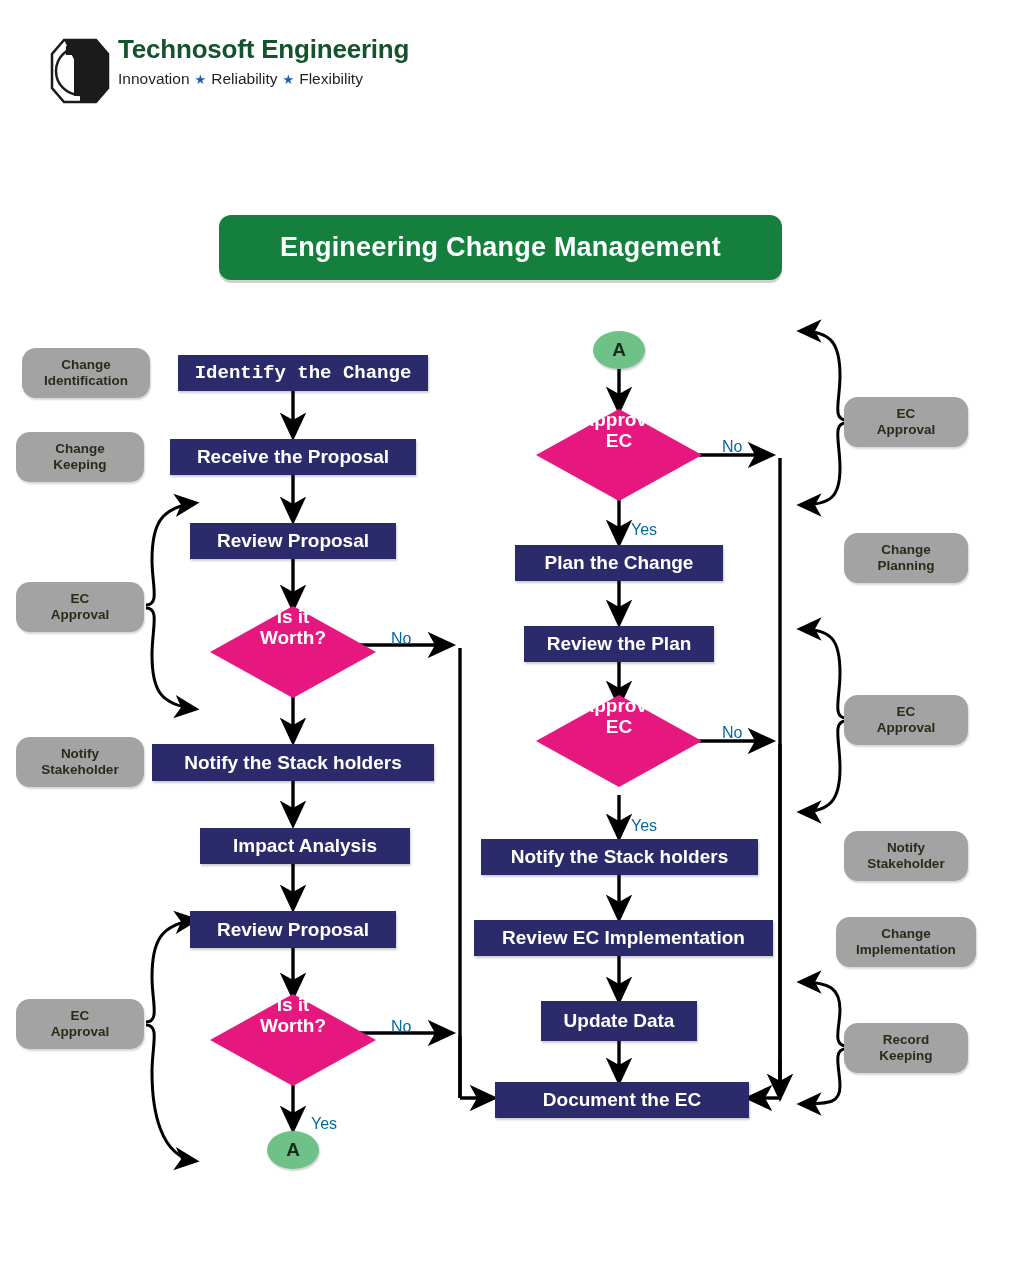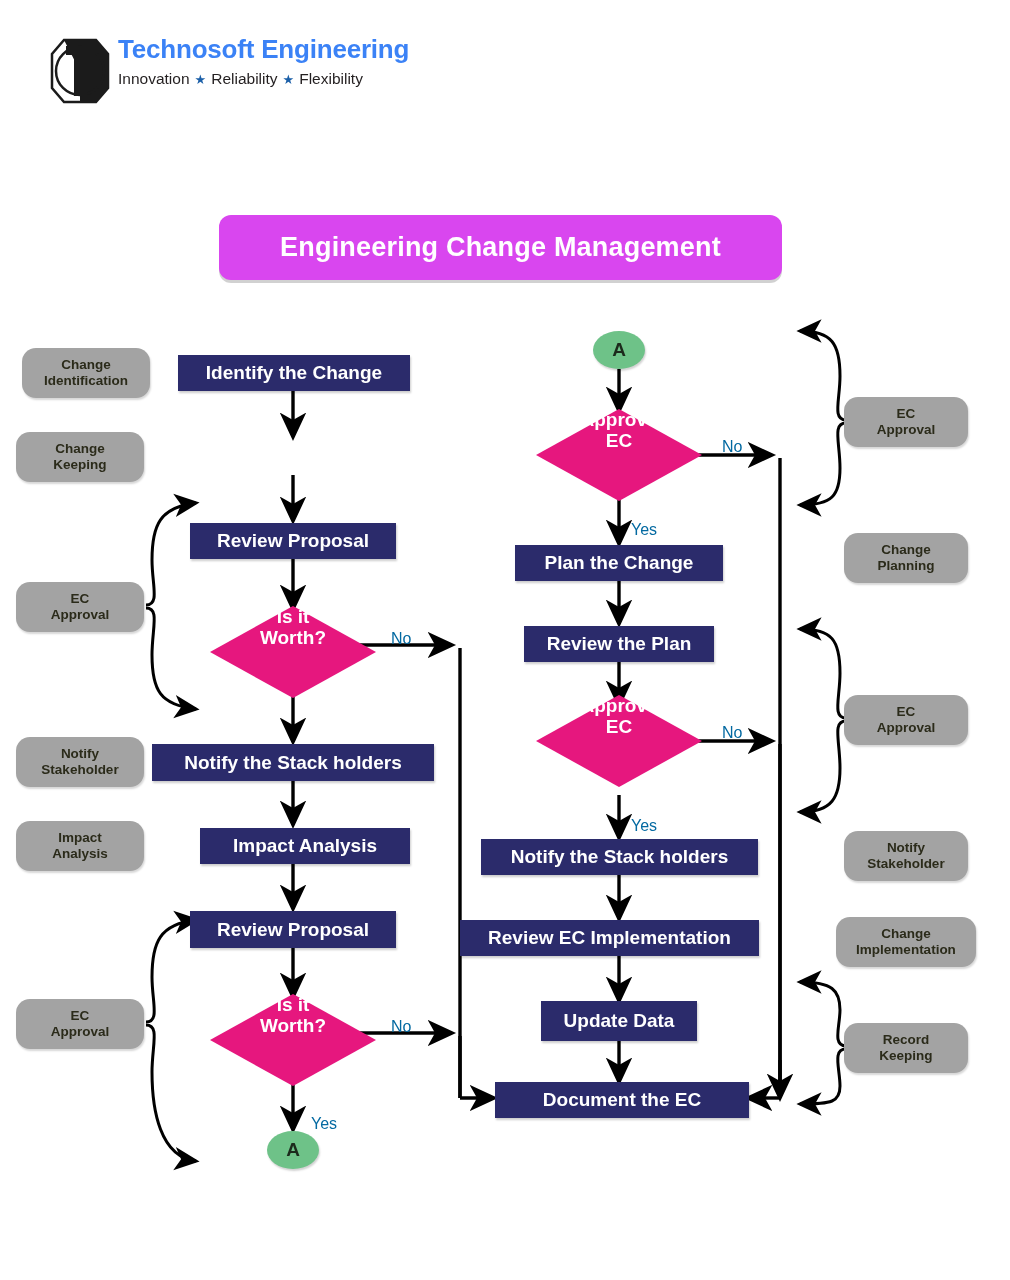"Technosoft Engineering" .logo-title { color: #3b82f6 -> #14532d }
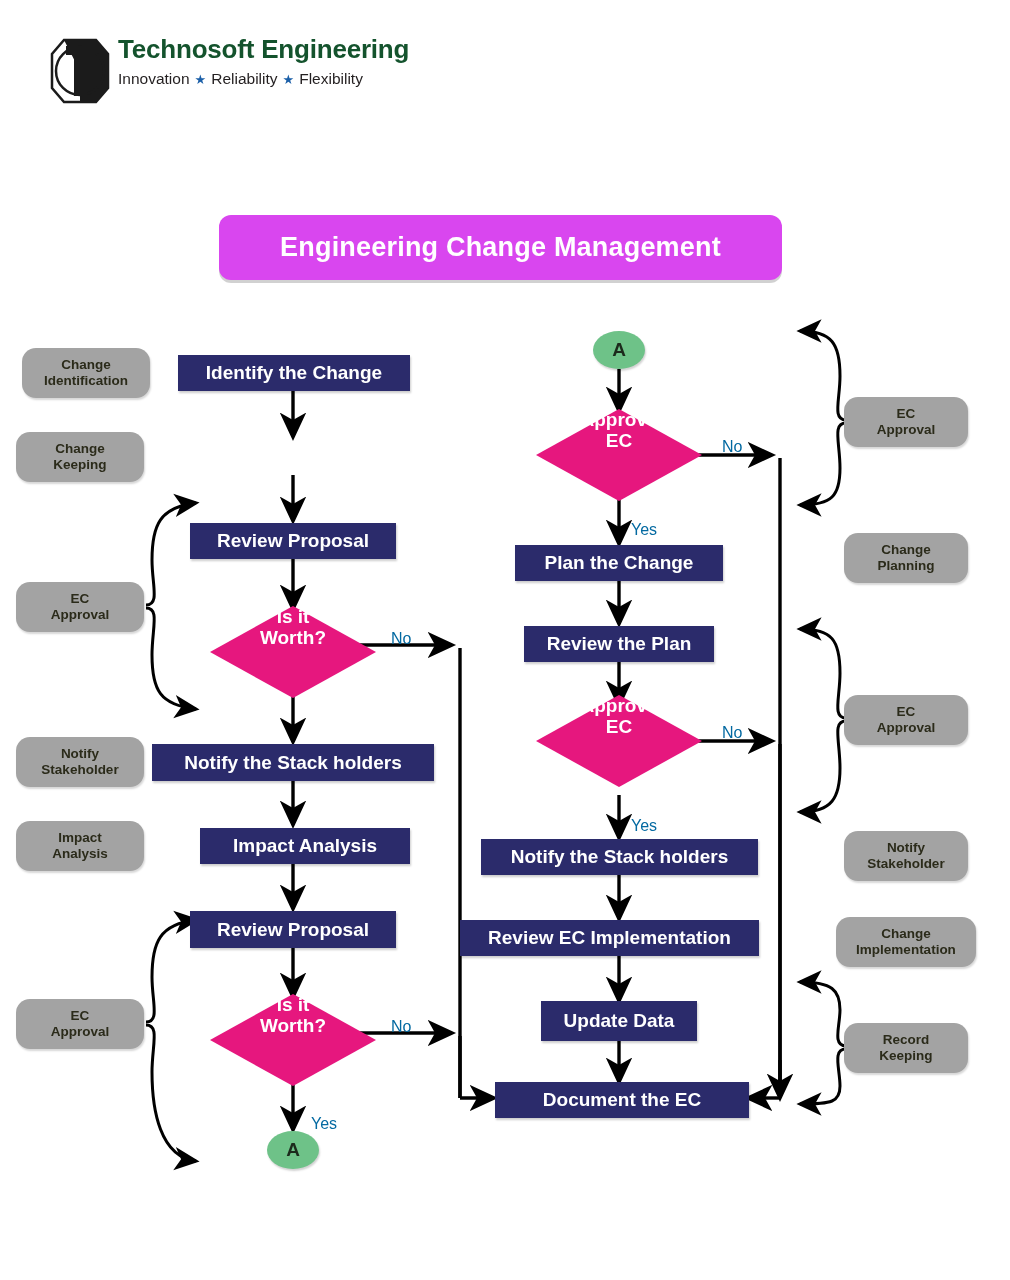"Engineering Change Management" .banner { background: #d946ef -> #15803d }
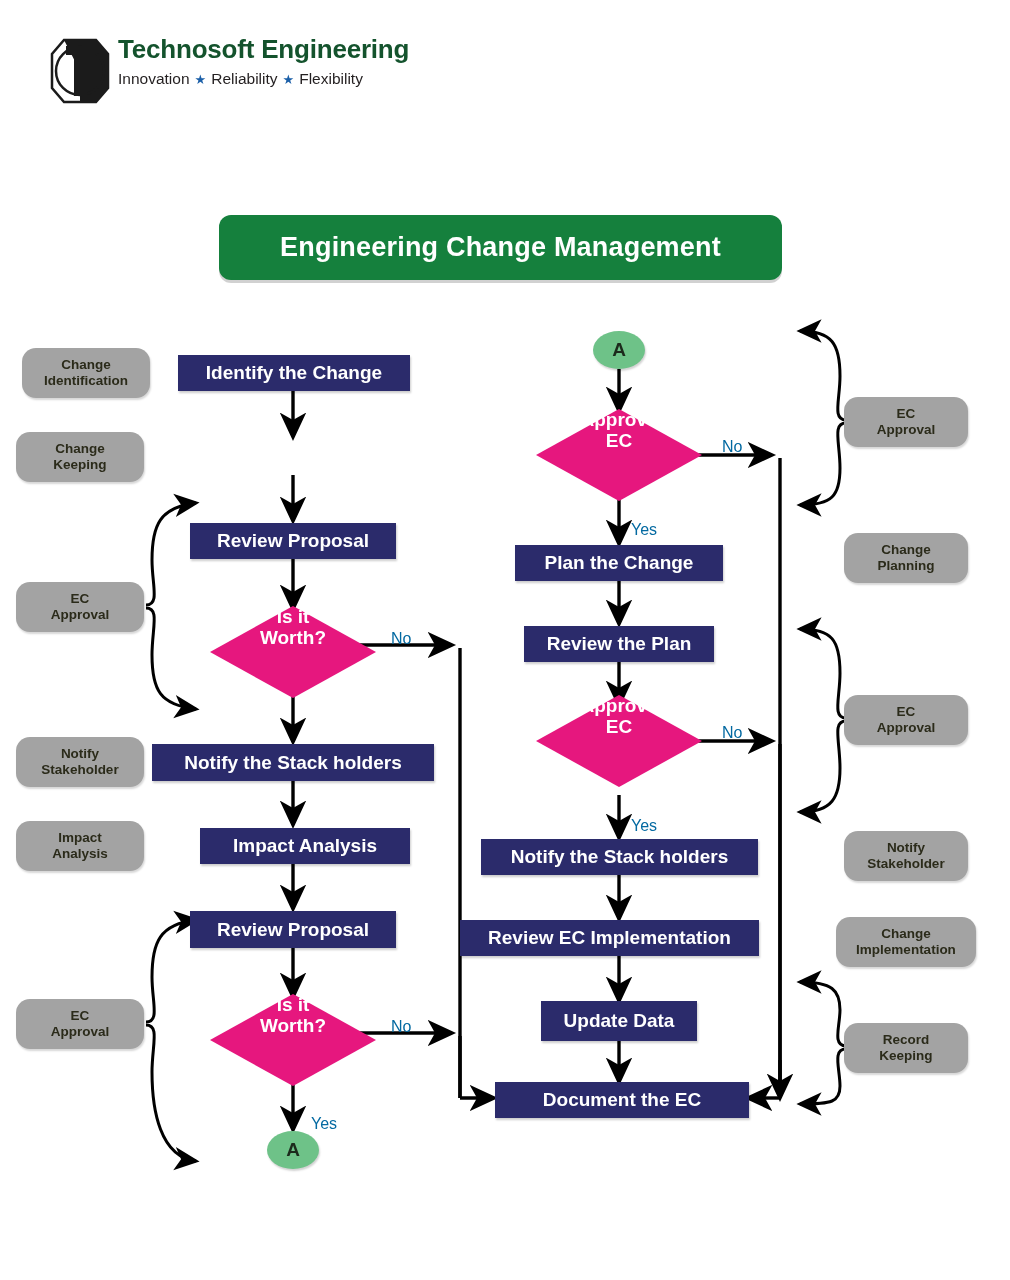"Identify the Change" div.node { font-family: none -> Liberation Mono, monospace; width: 232px -> 250px }
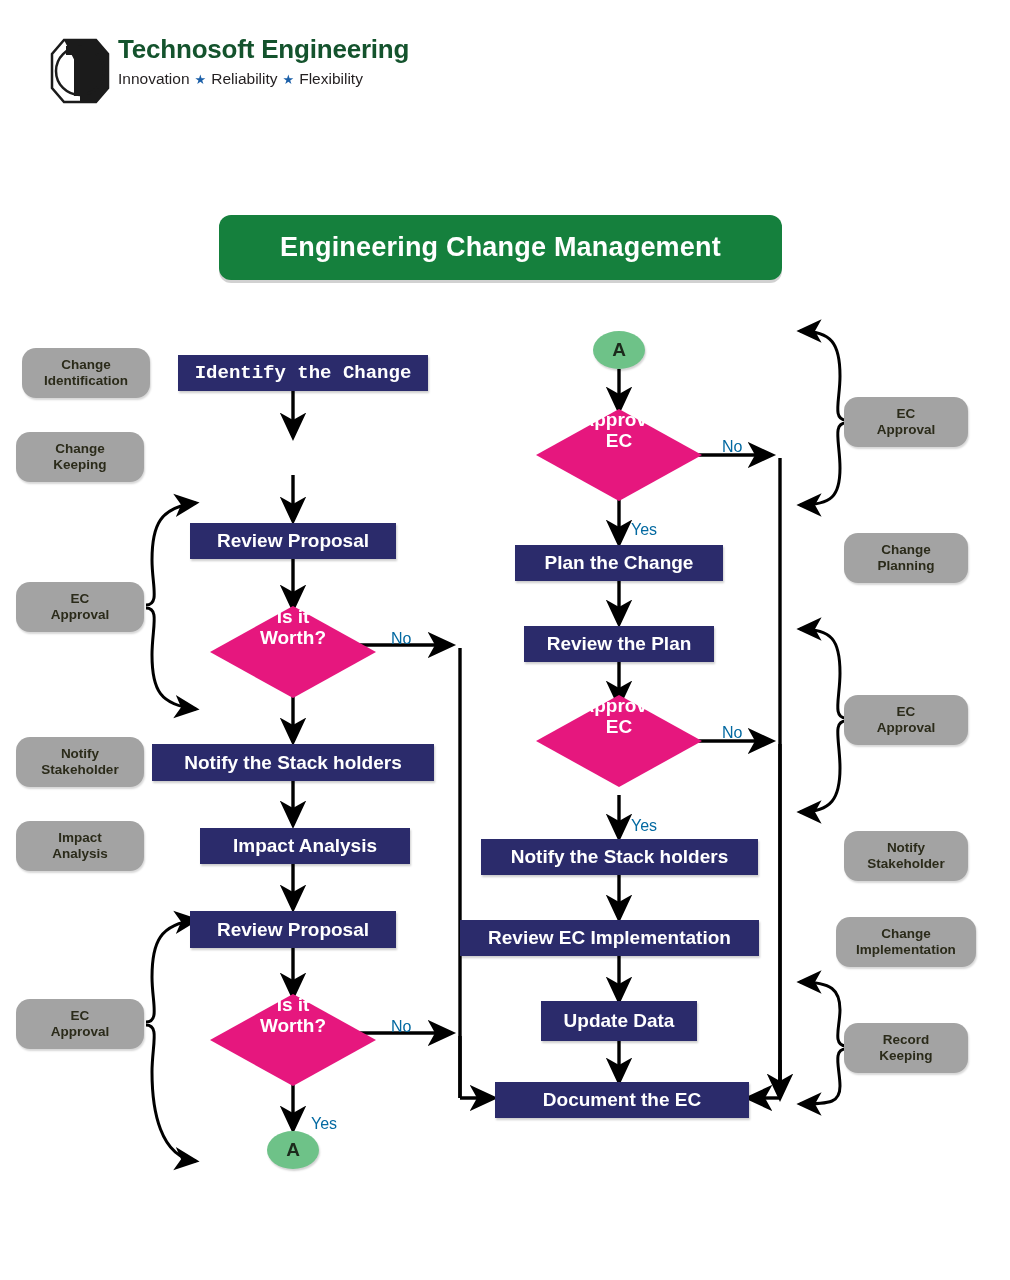"Receive the Proposal" div.node { html: none -> <div>Receive the Proposal</div> }
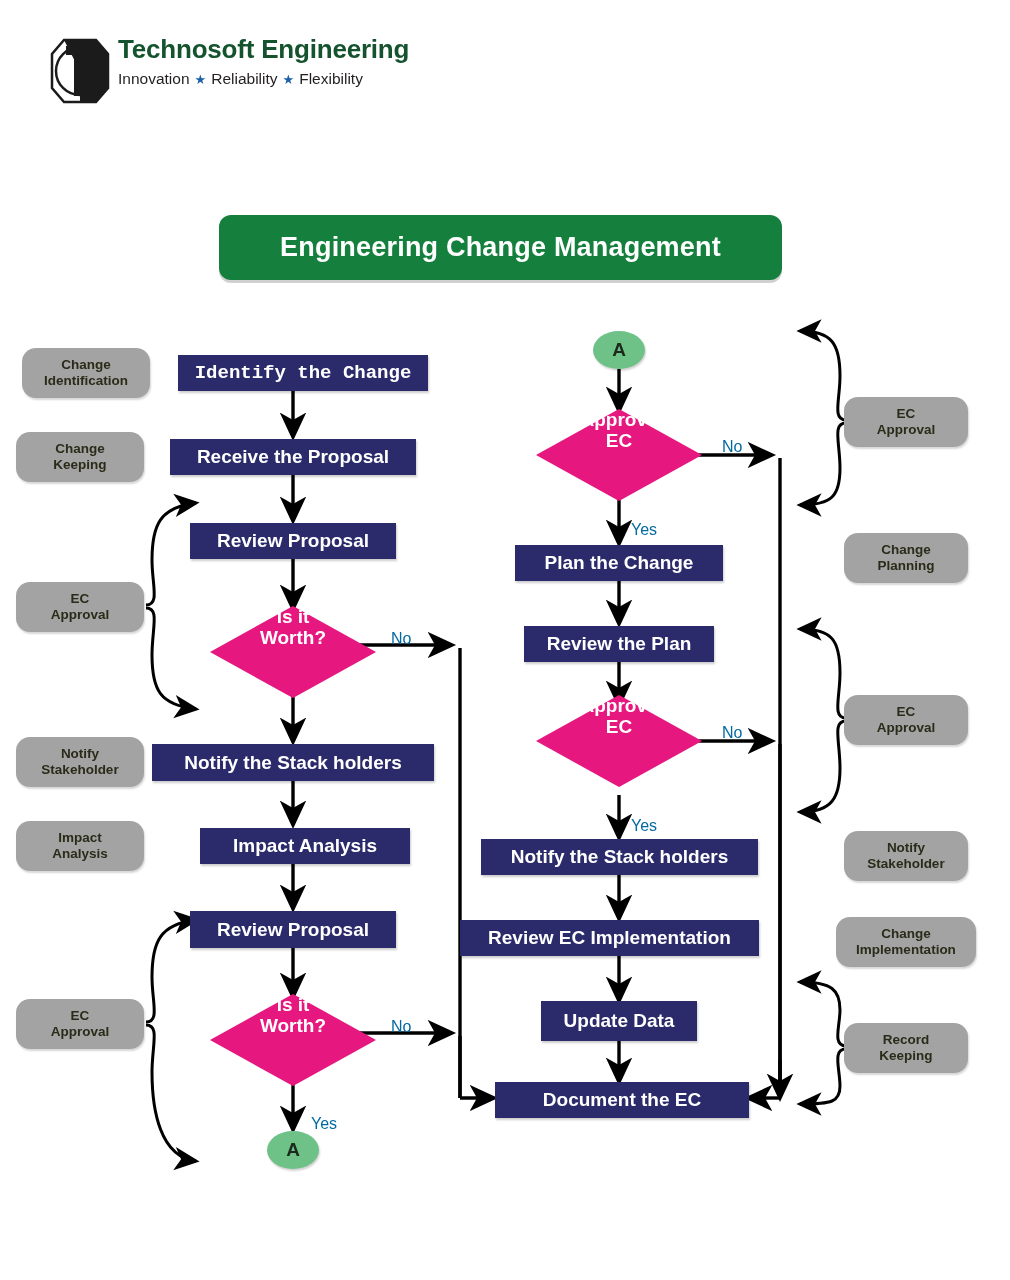"Impact" div.tag { html: <div> <span>Impact</span> <span>Analysis</span> </div> -> none }
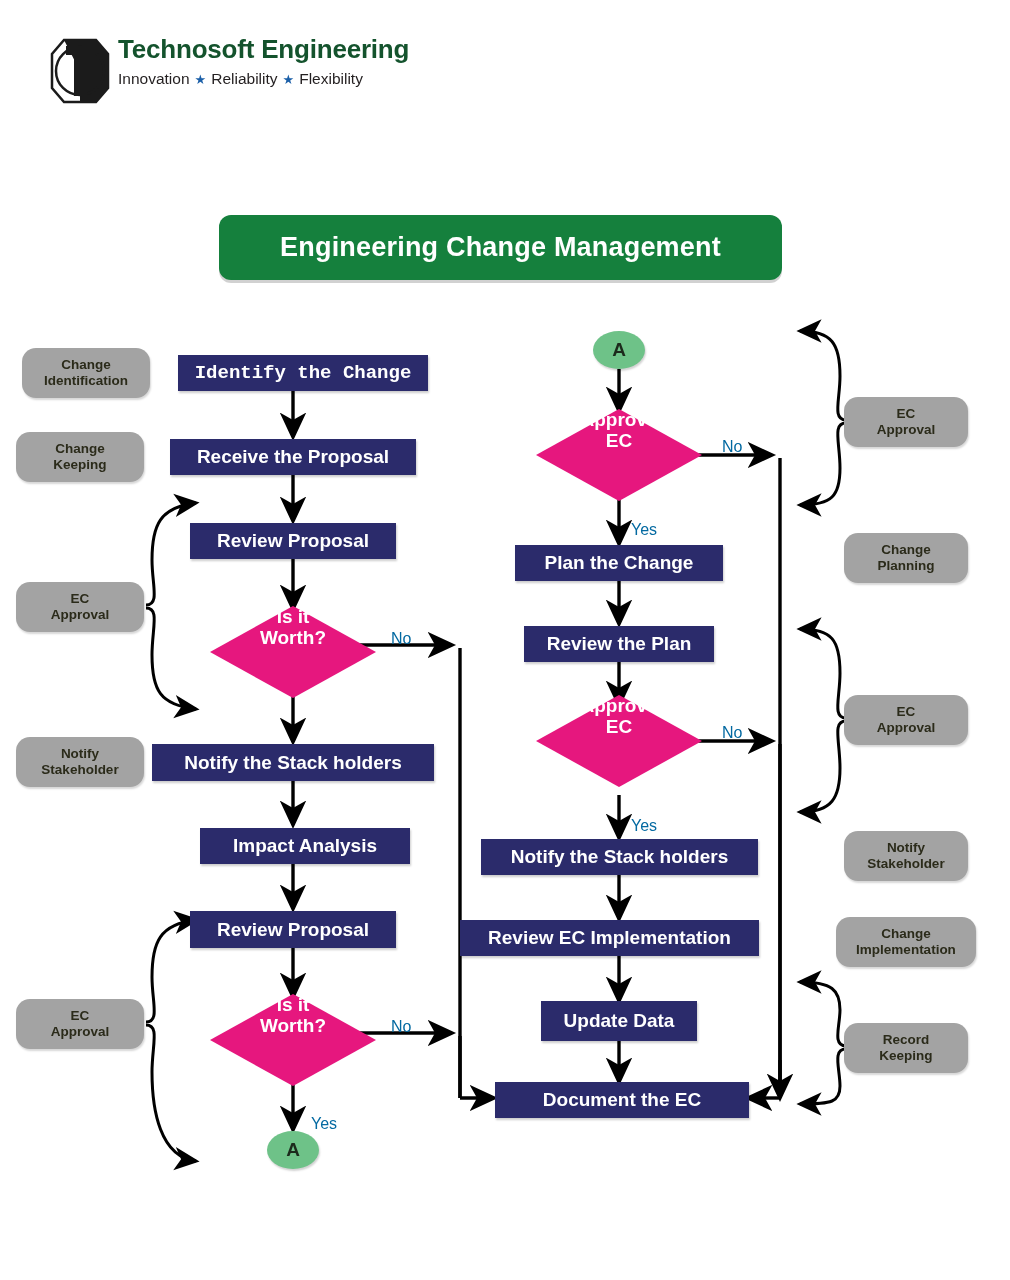"Review EC Implementation" div.node { left: 460px -> 474px }
